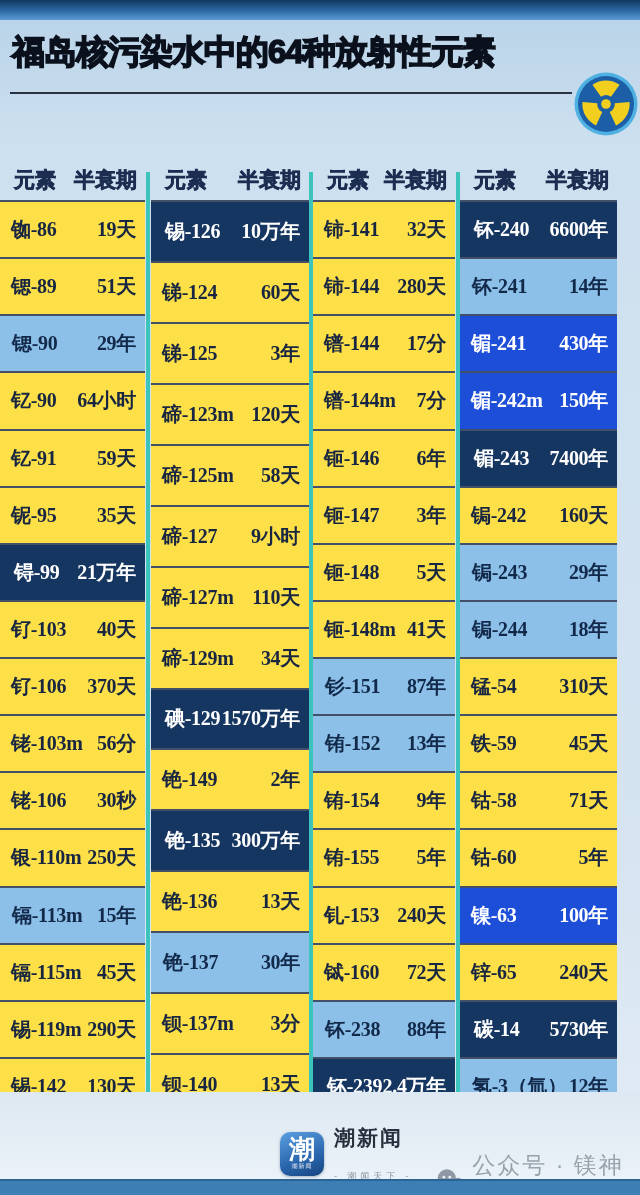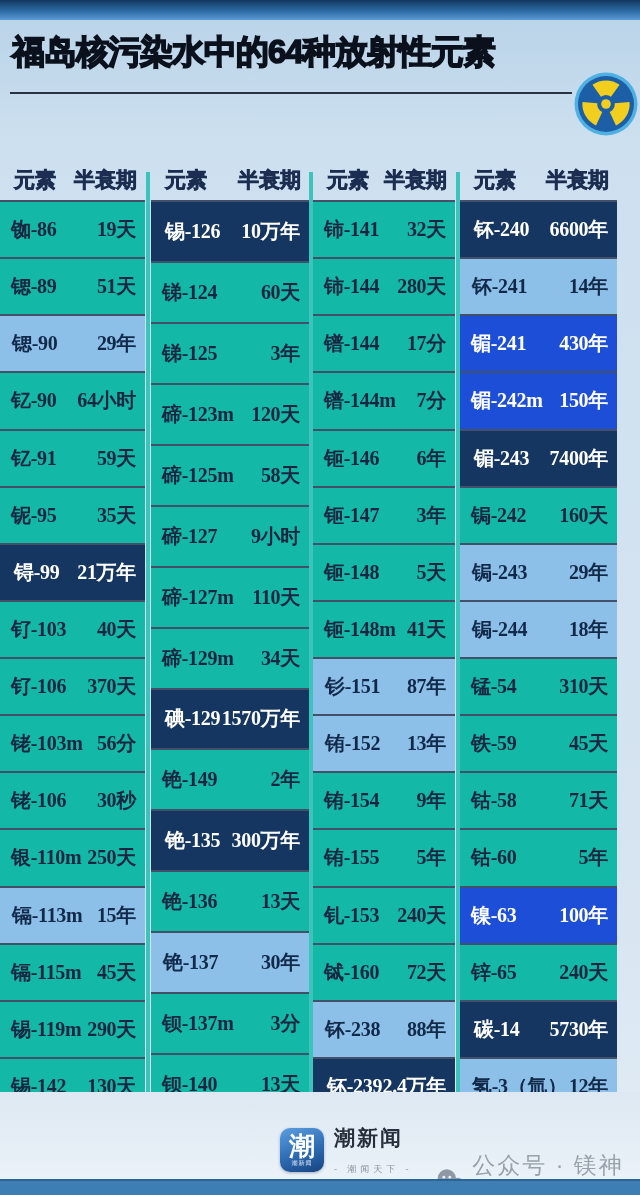"铷-86" .row.normal { background: #14b8a6 -> #fde047 }
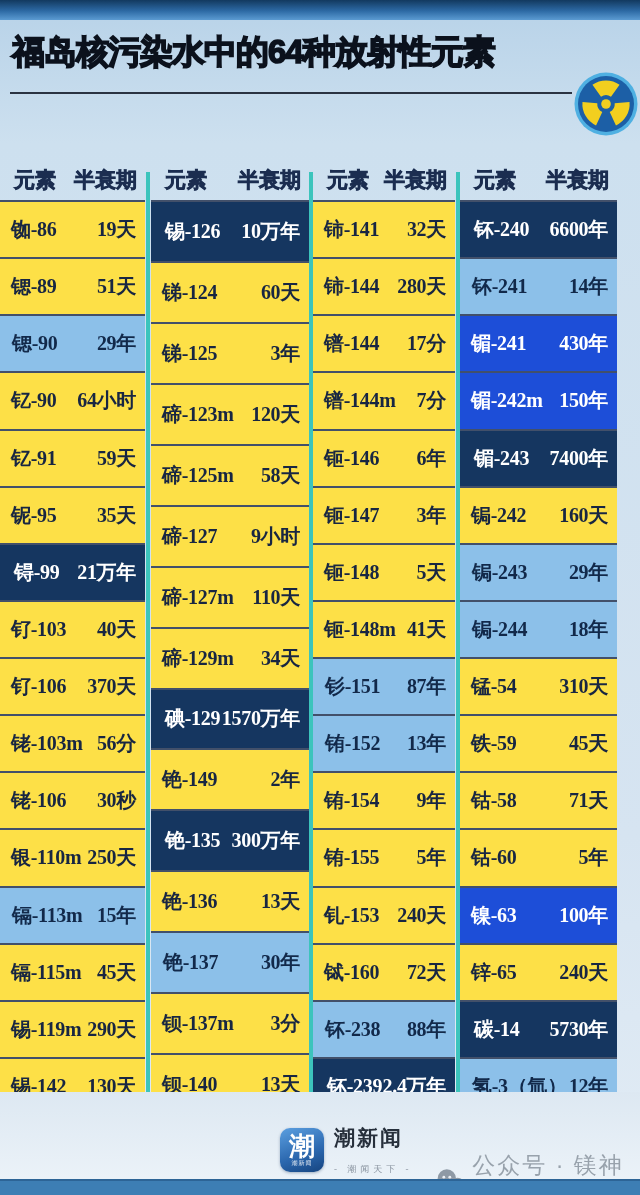"- 潮闻天下 -" .logo-tag { margin-top: 11px -> 18px }
